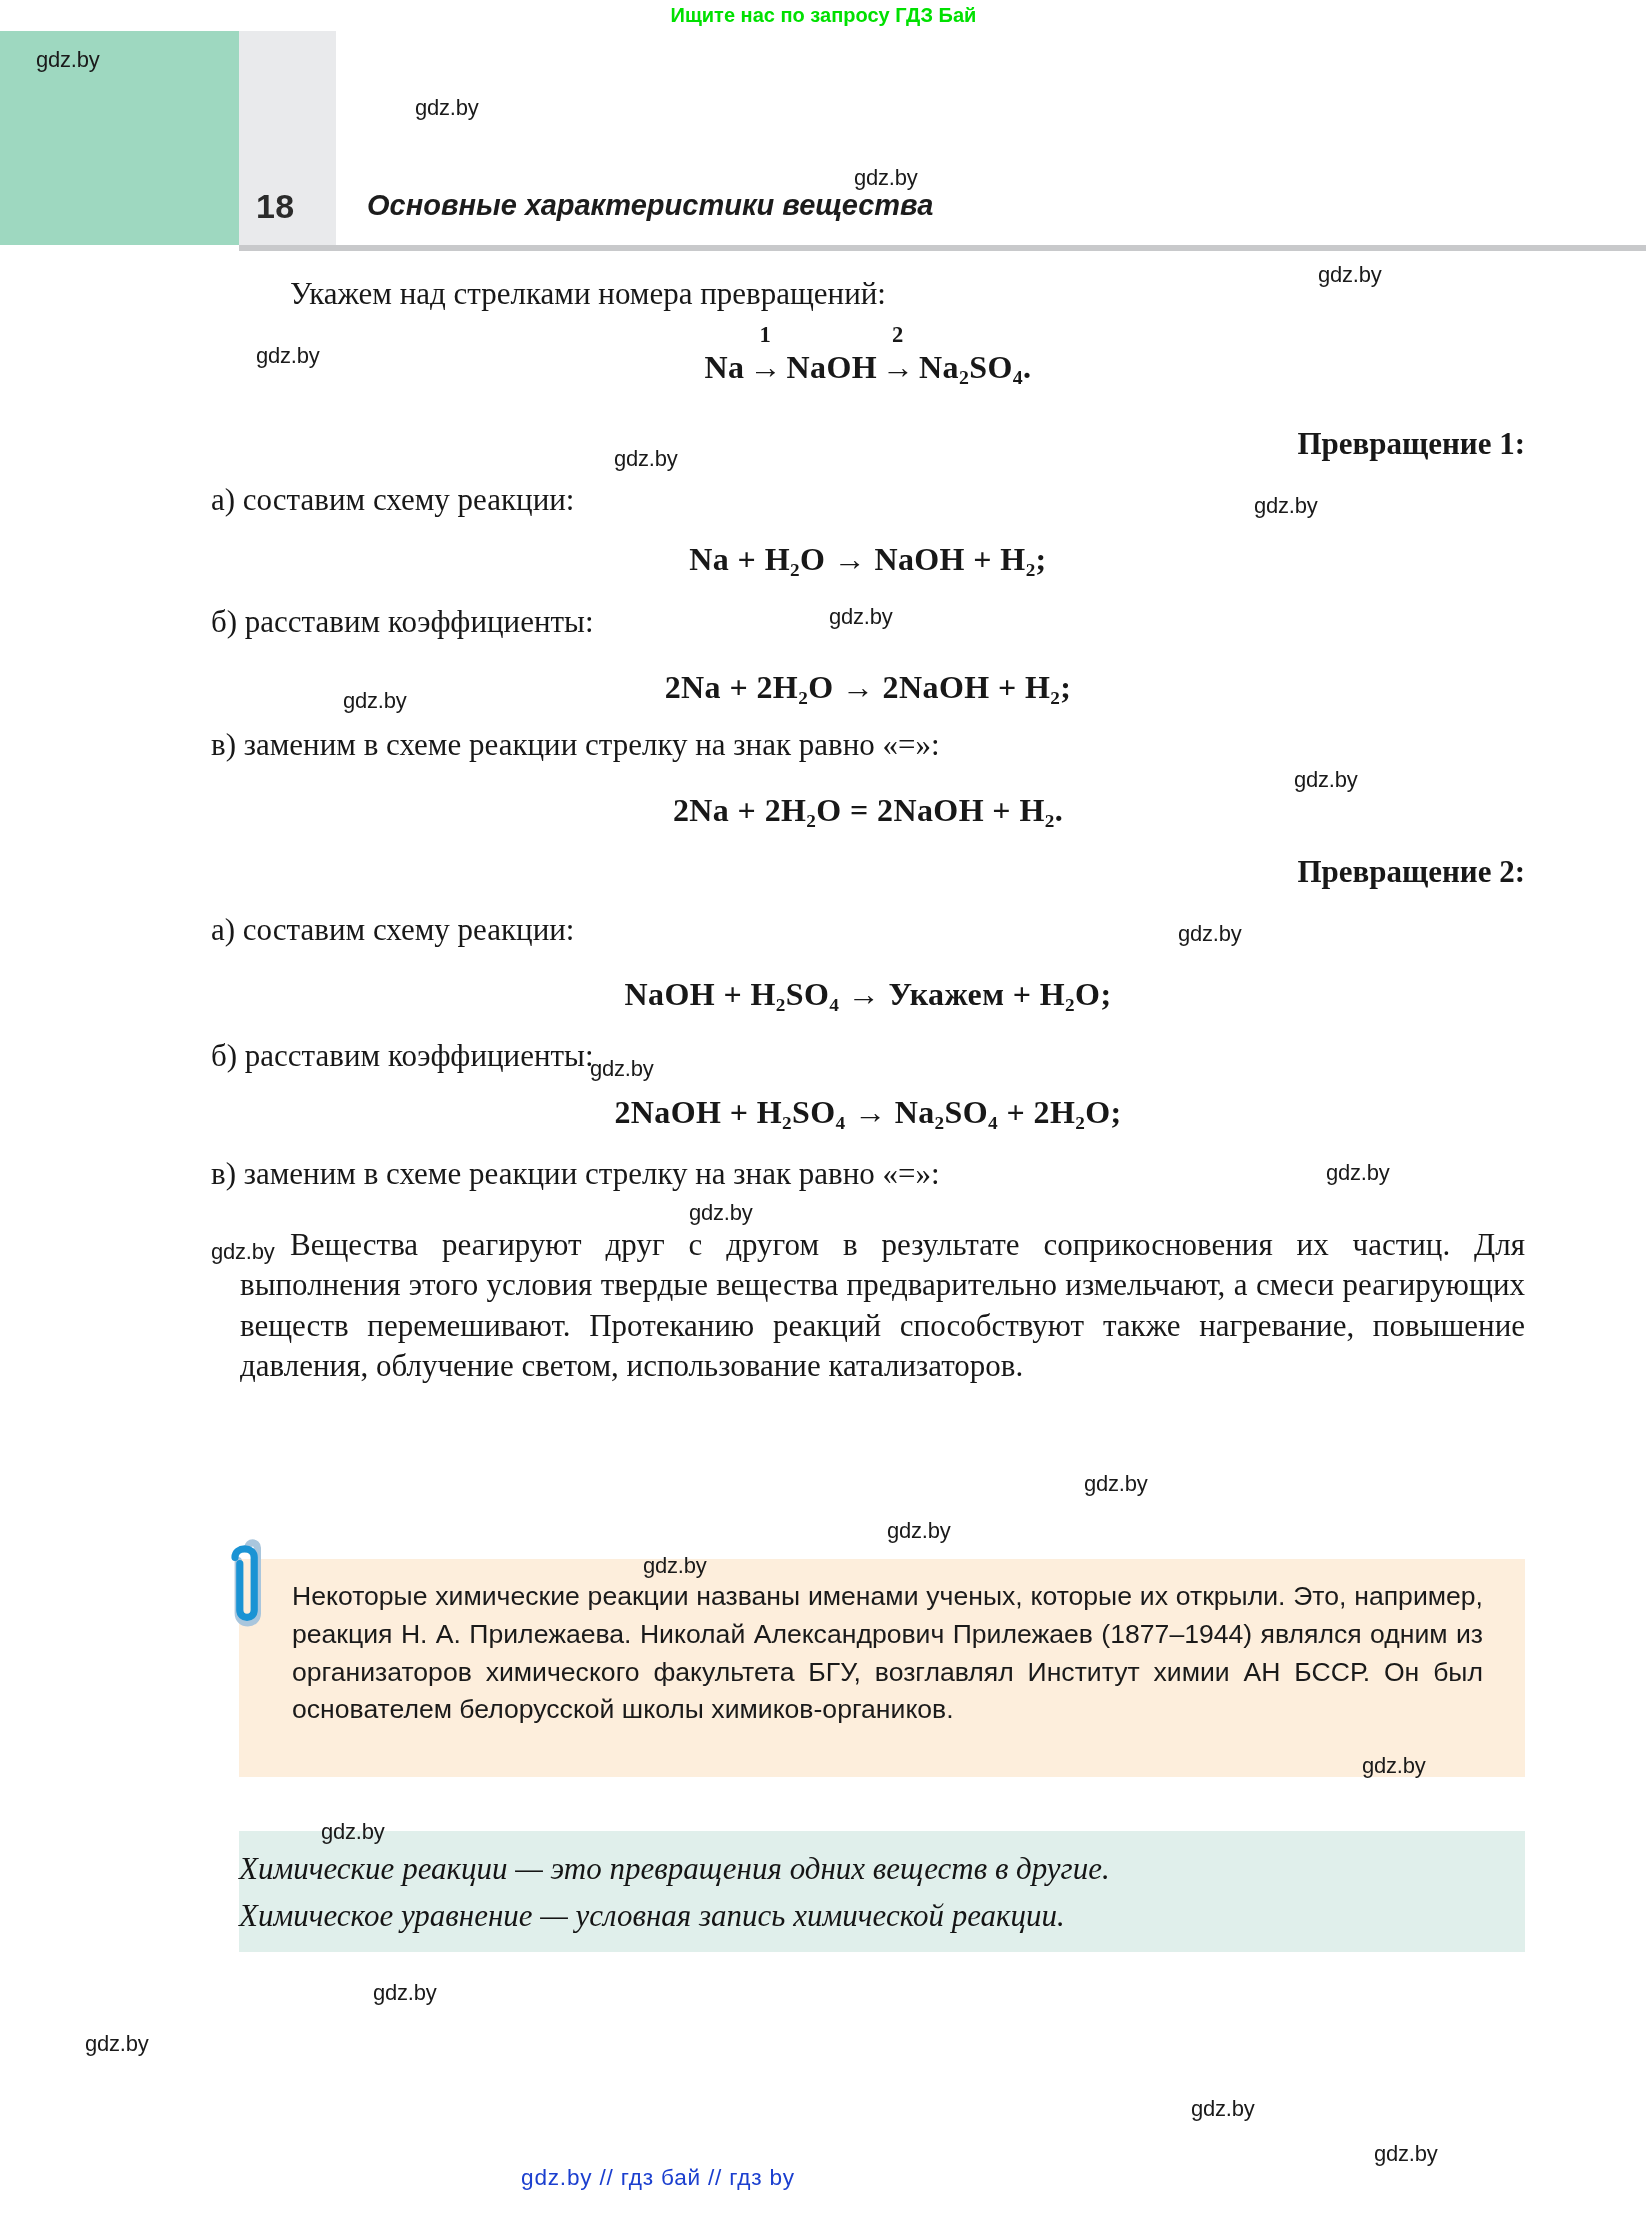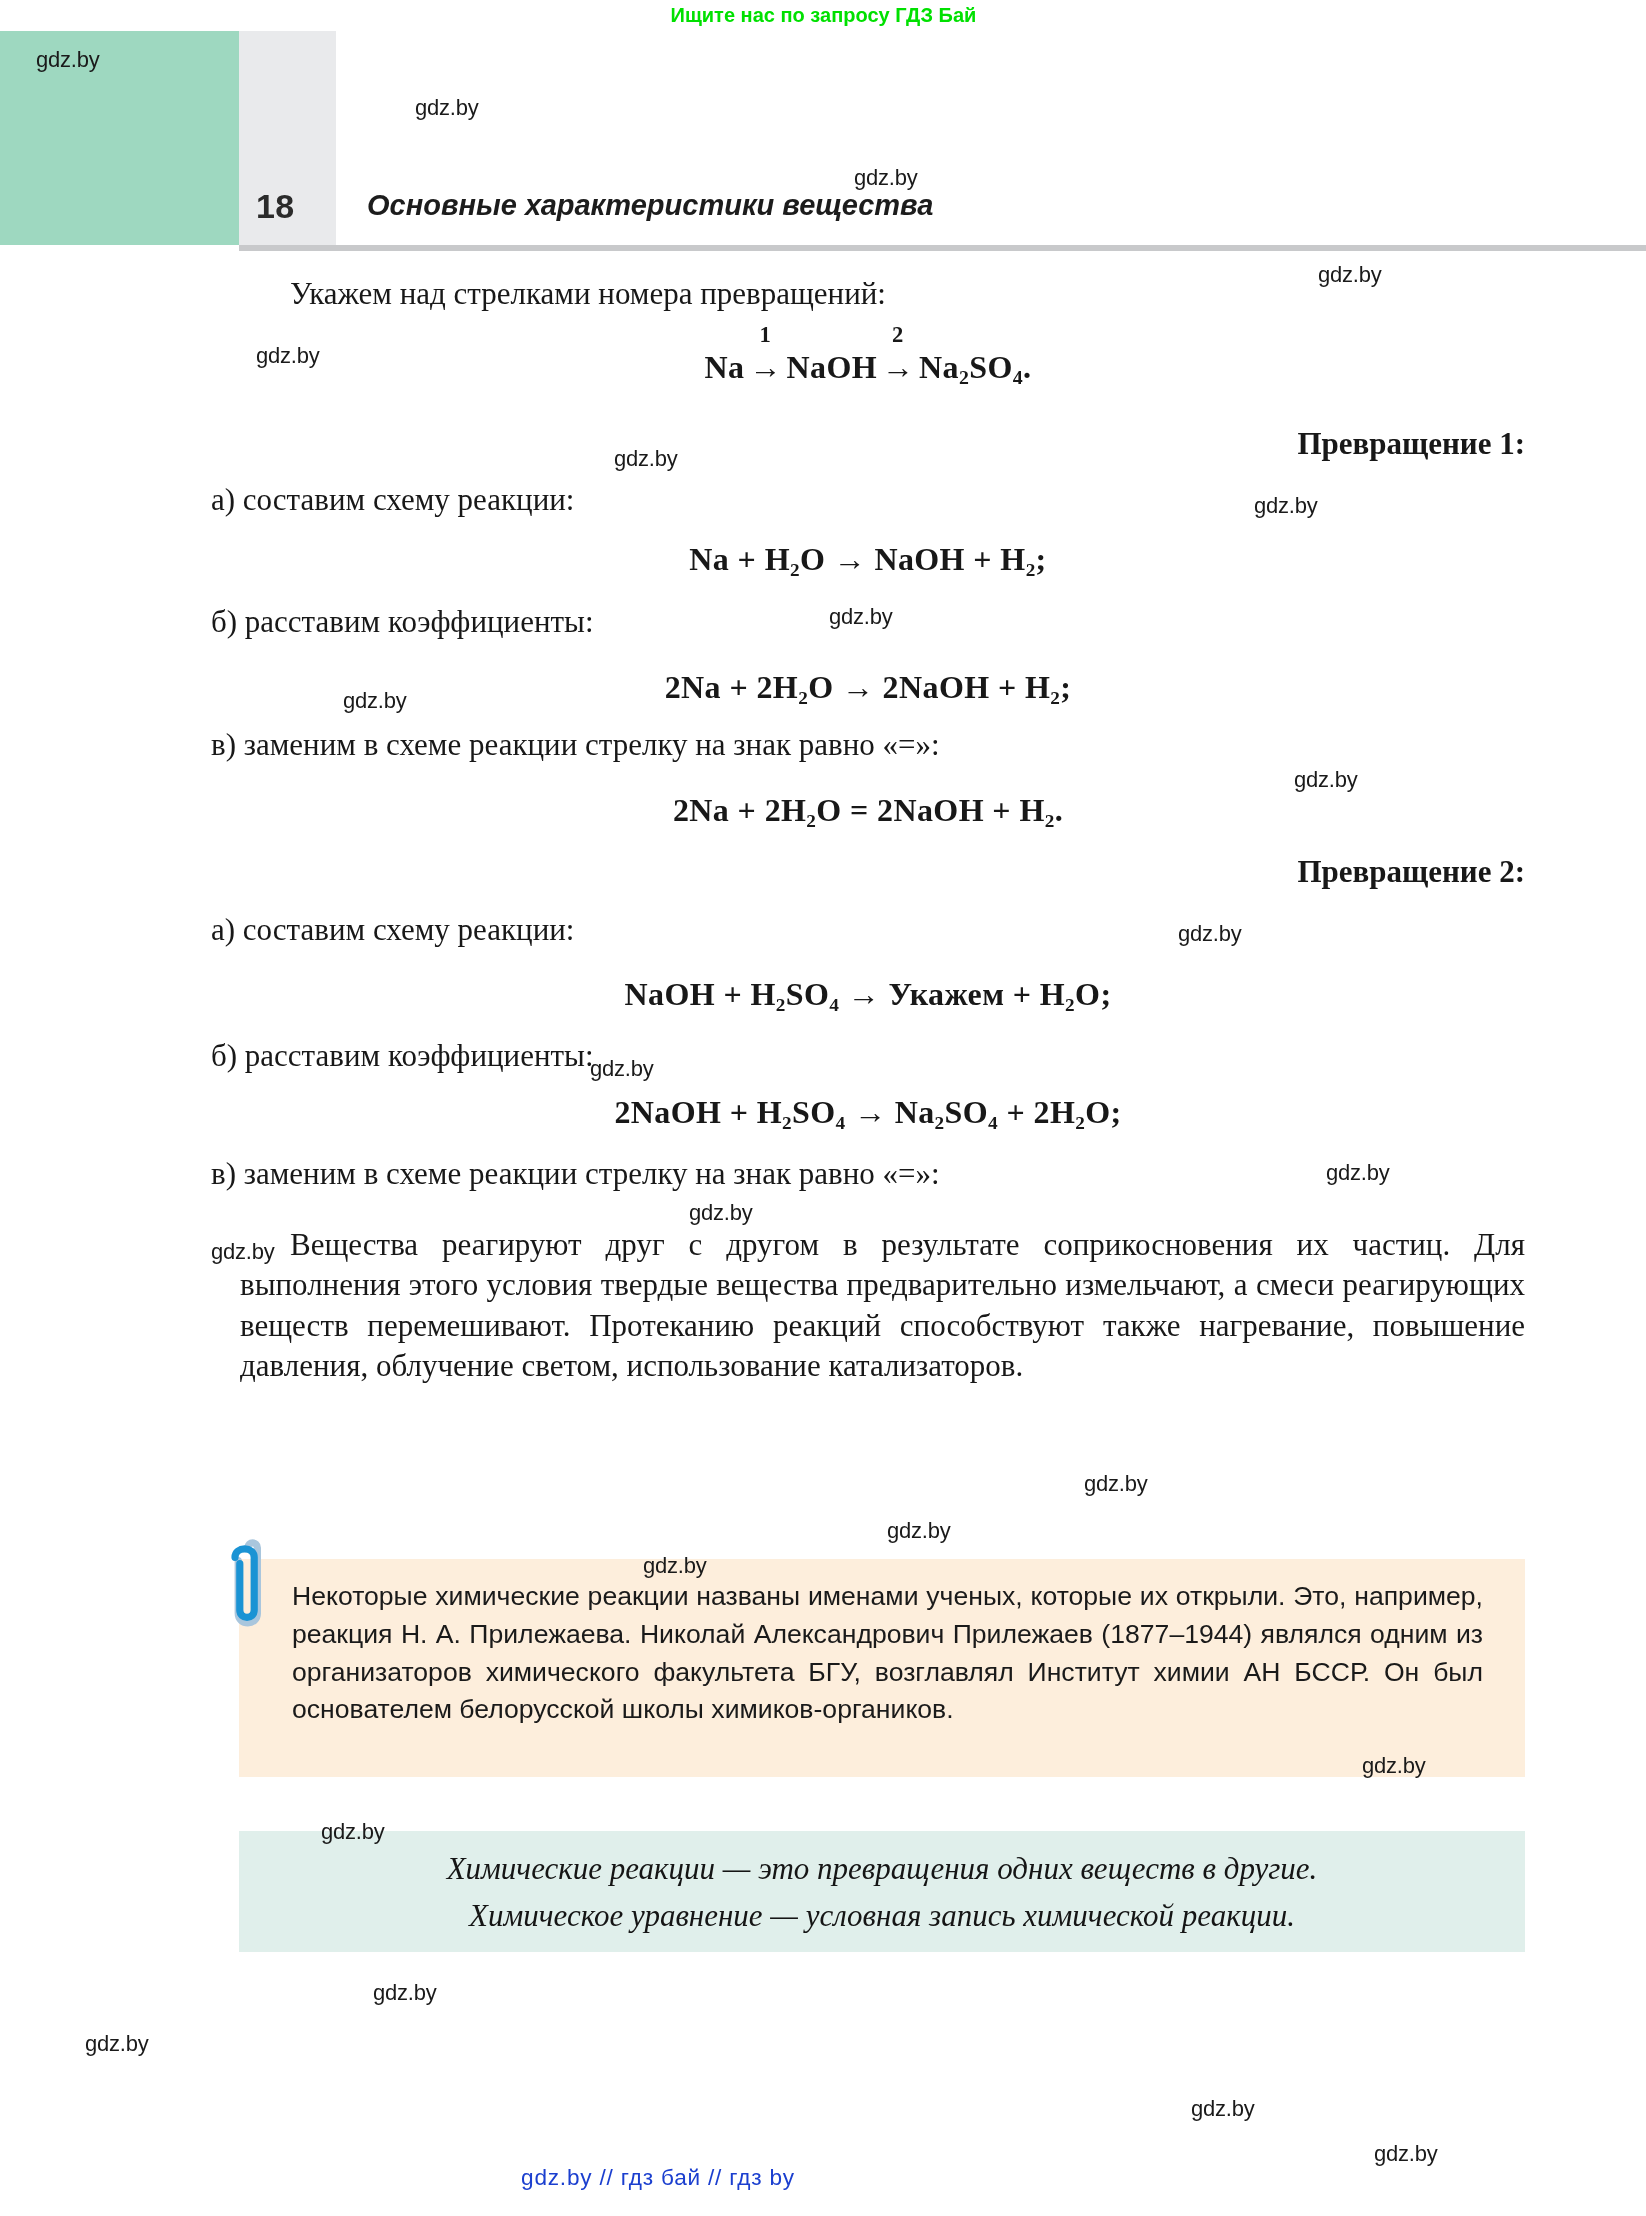"Химические реакции — это превращения" .def-text { text-align: center -> none }
